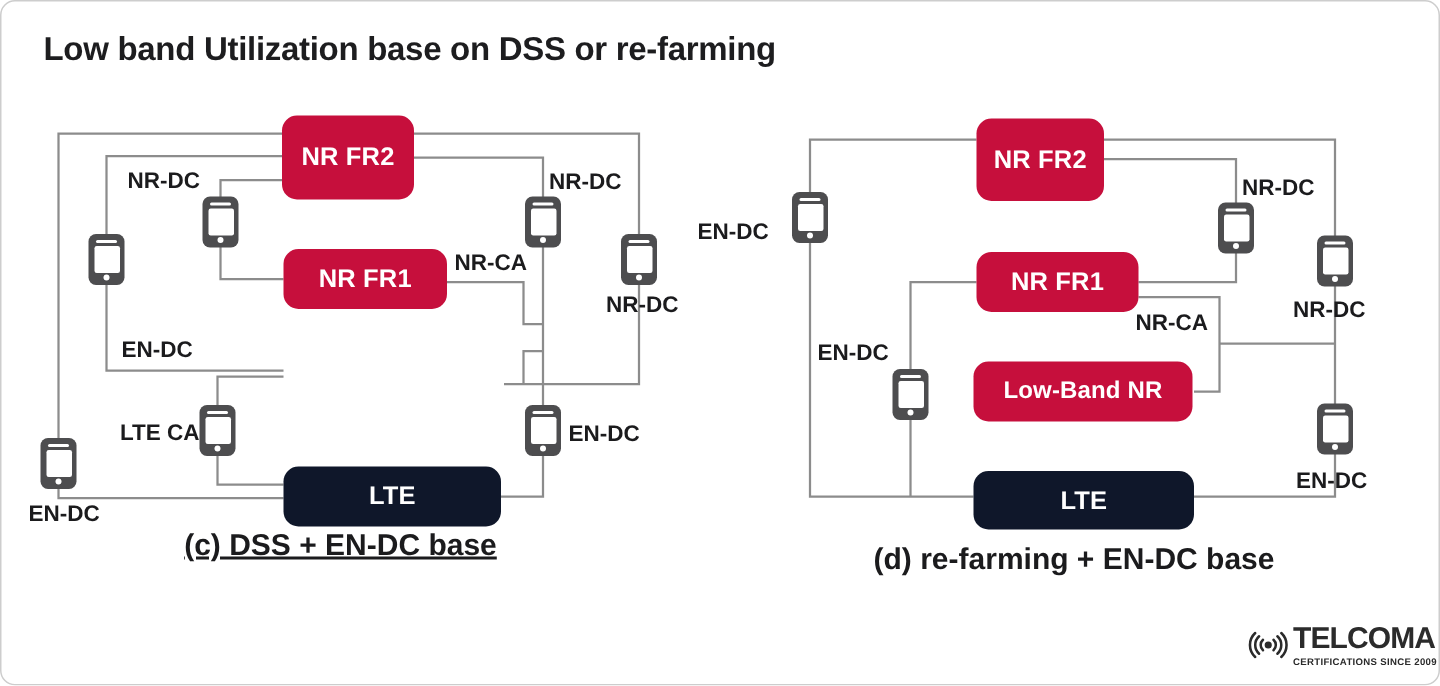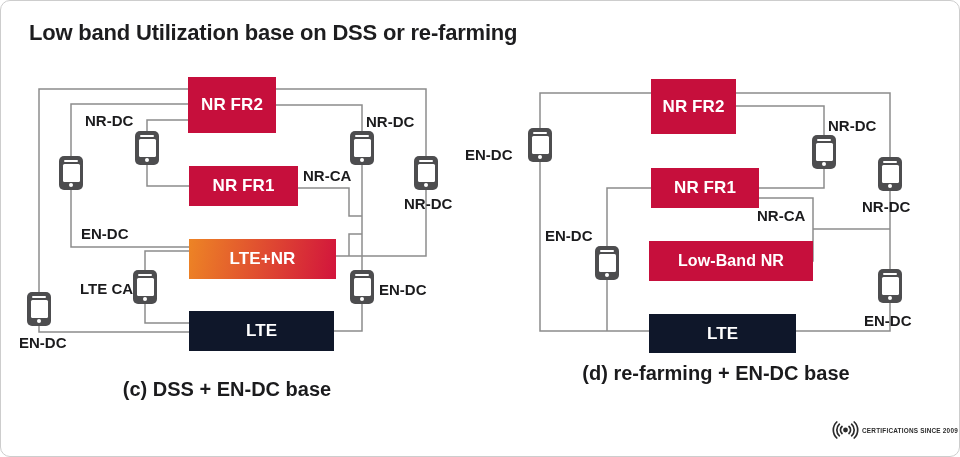"NR FR2" .nodebox { border-radius: 0 -> 10px }
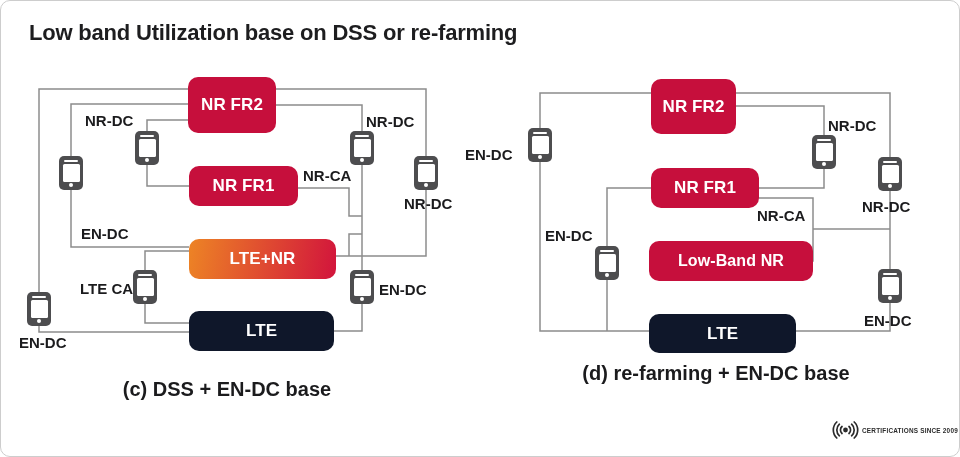"LTE+NR" div.nodebox { html: <div>LTE+NR</div> -> none }
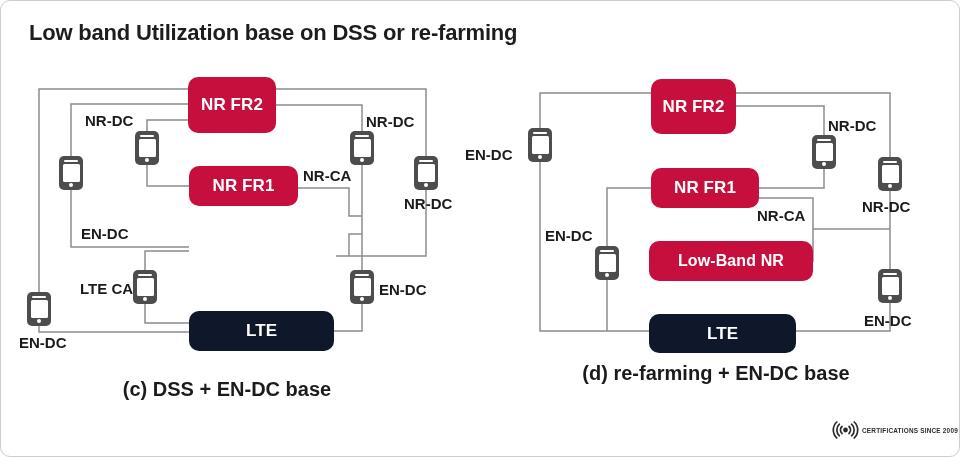"Low-Band NR" div.nodebox { width: 164px -> 146px }
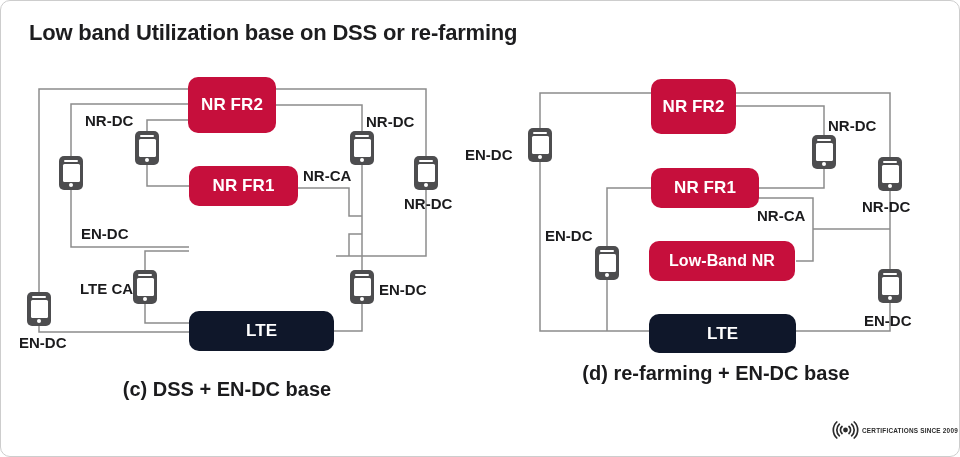"(c) DSS + EN-DC base" div.caption { text-decoration: none -> underline; top: 377px -> 352px }
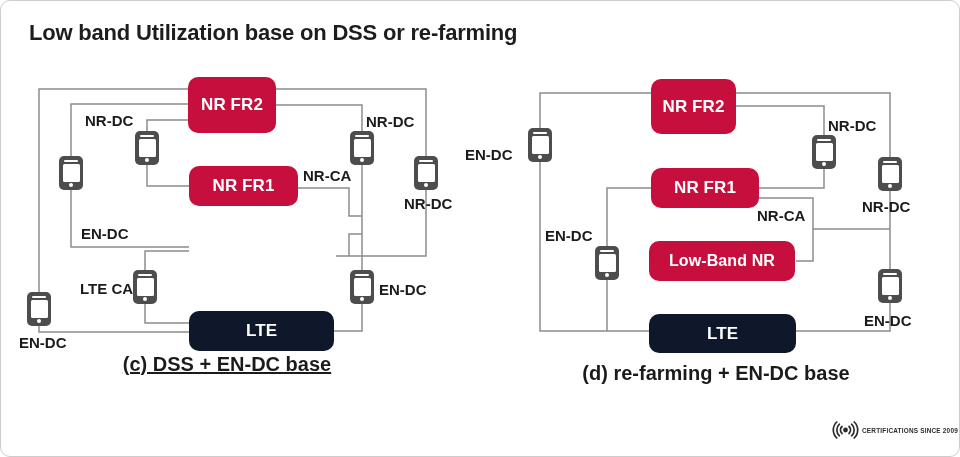"TELCOMA" div.logo-name { html: none -> <div>TELCOMA</div> }
